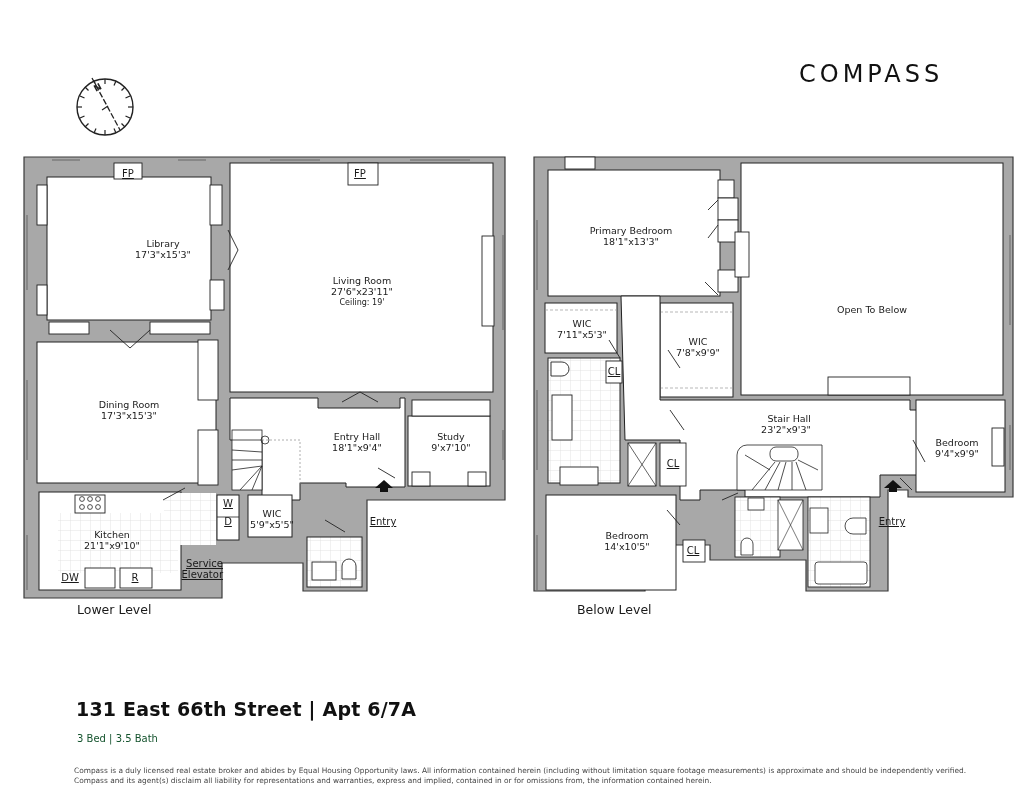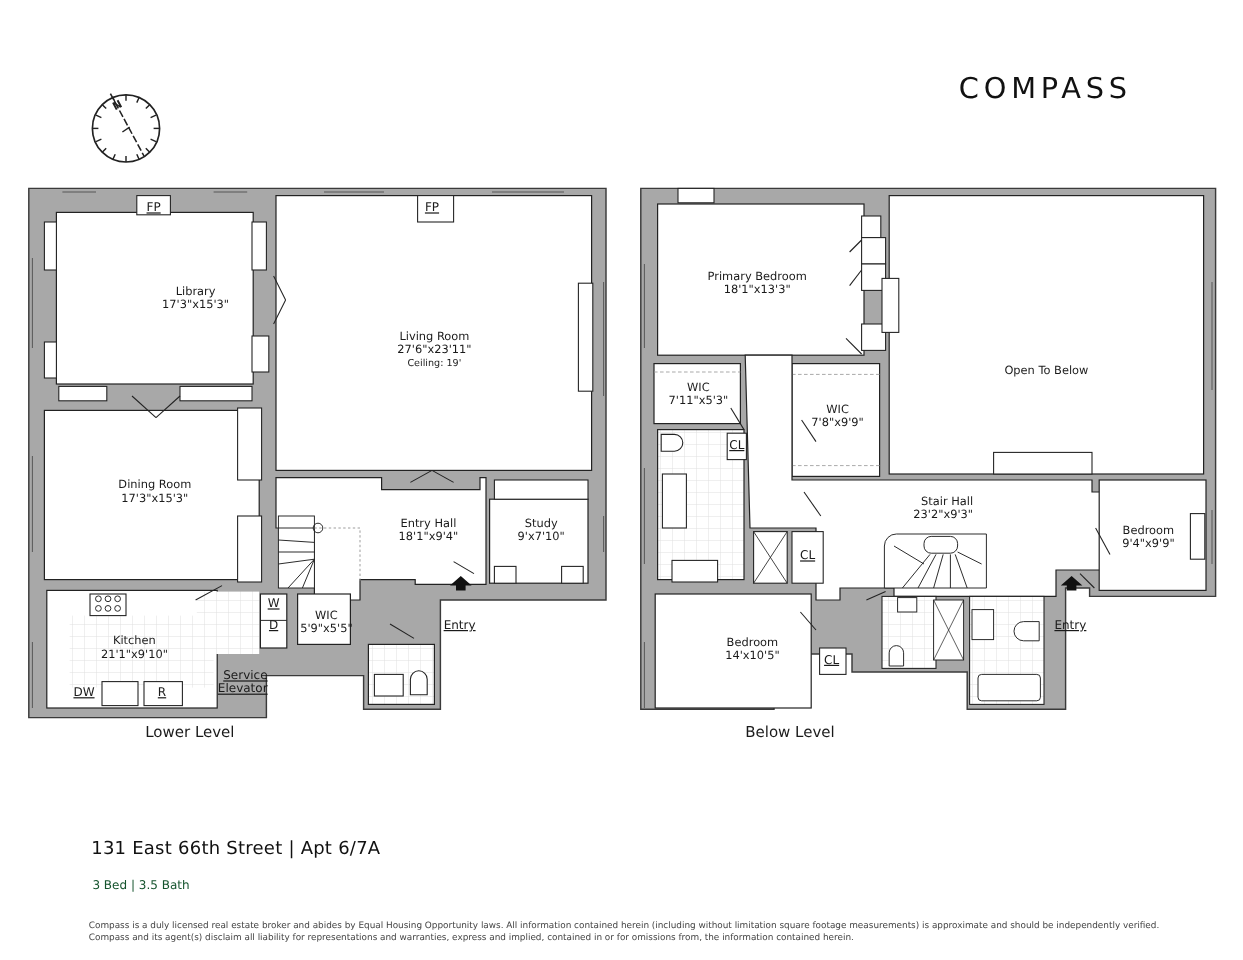"Lower Level" .level-label { margin-left: 44px -> none }
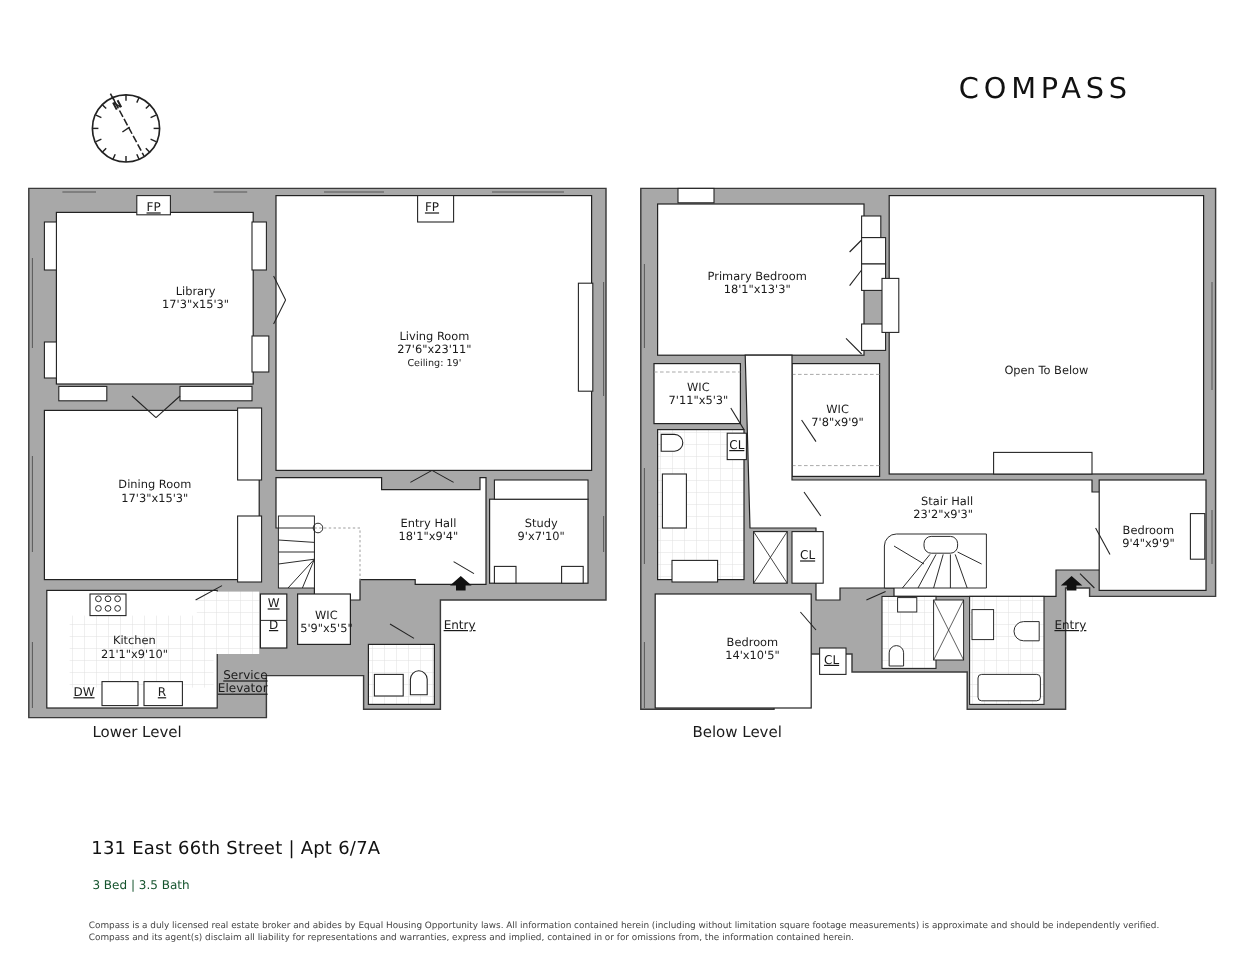"131 East 66th Street |" .title { font-size: 15px -> 19px; font-weight: 400 -> 700 }
